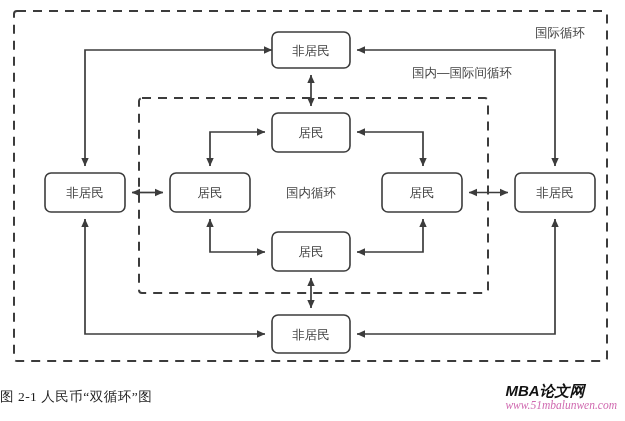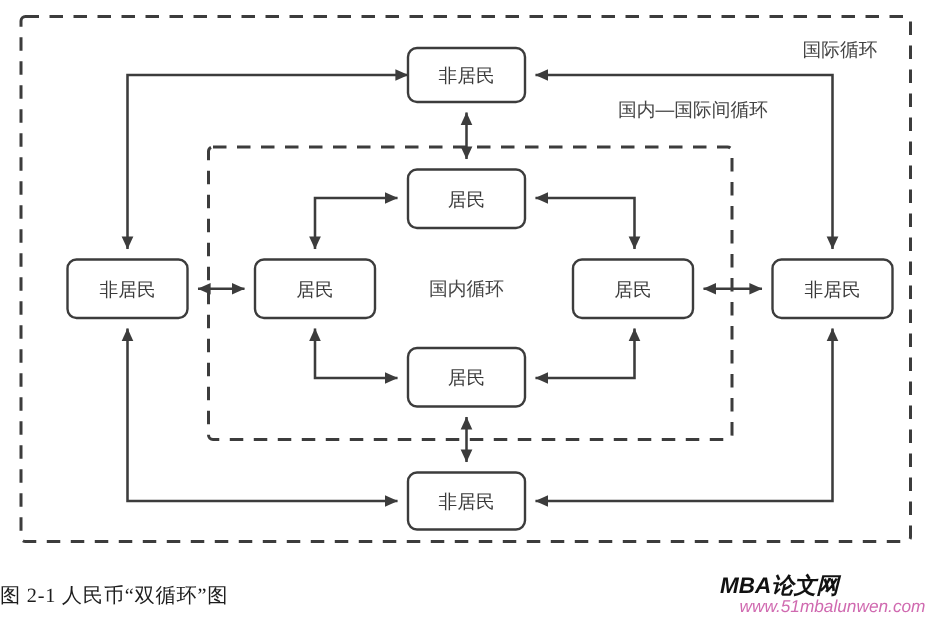"www.51mbalunwen.com" .wm-url { font-family: Liberation Sans, sans-serif -> Liberation Serif, serif; margin-left: 13px -> none }
